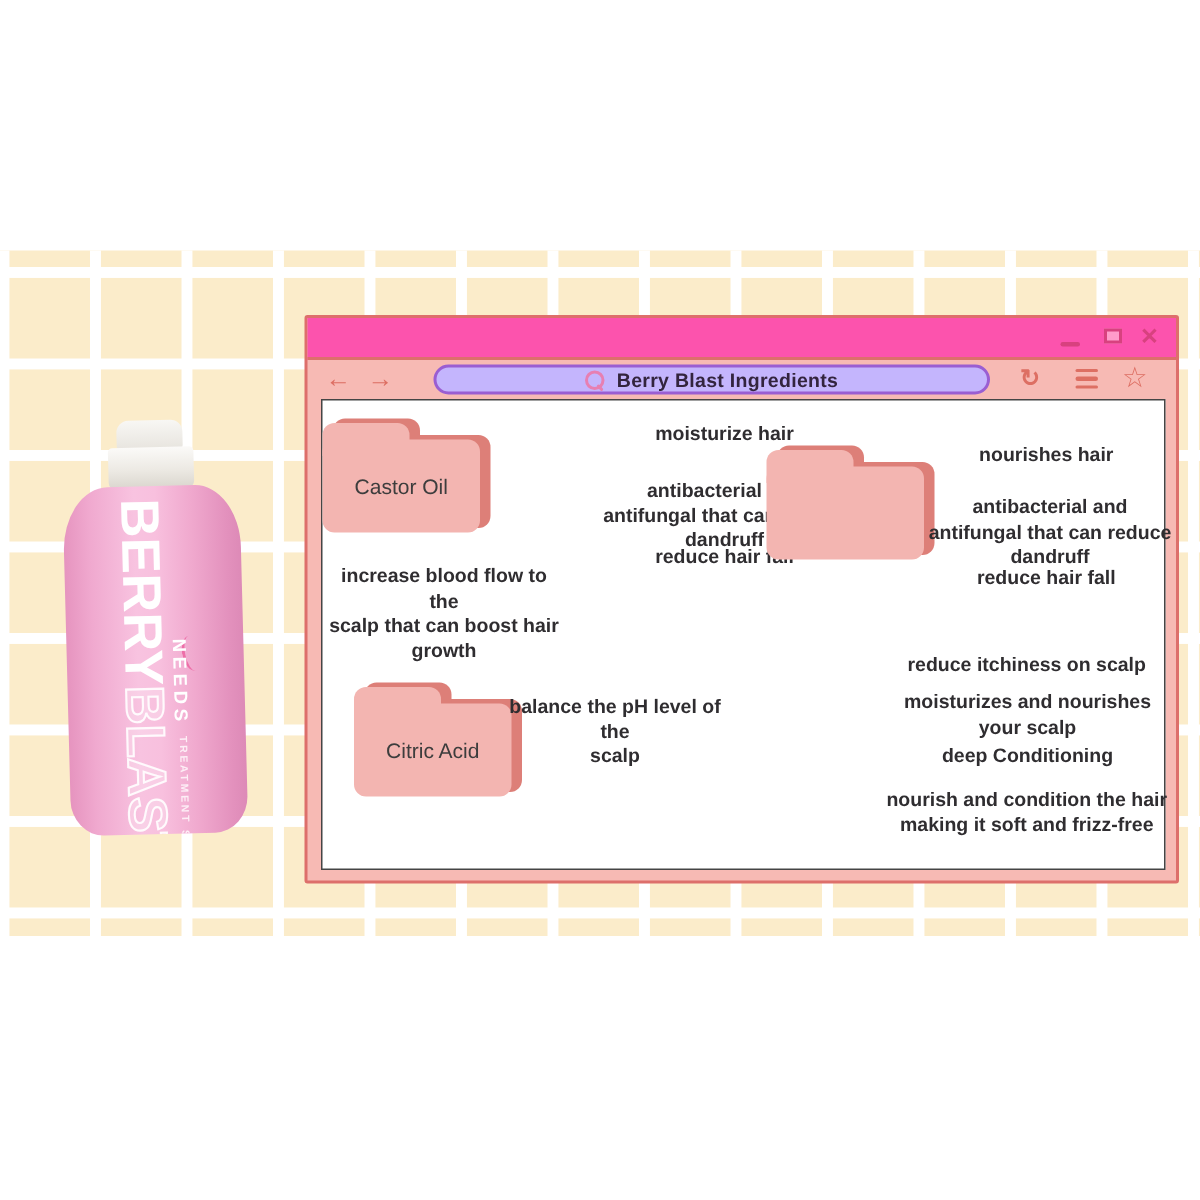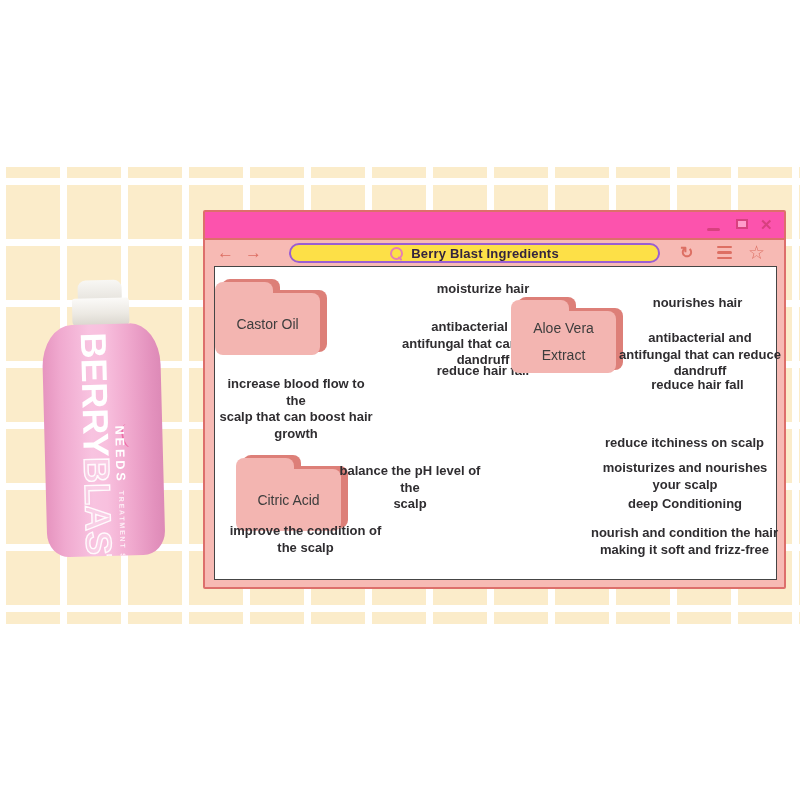"Berry Blast Ingredients" .search-pill { background: #fde047 -> #c4b5fd }
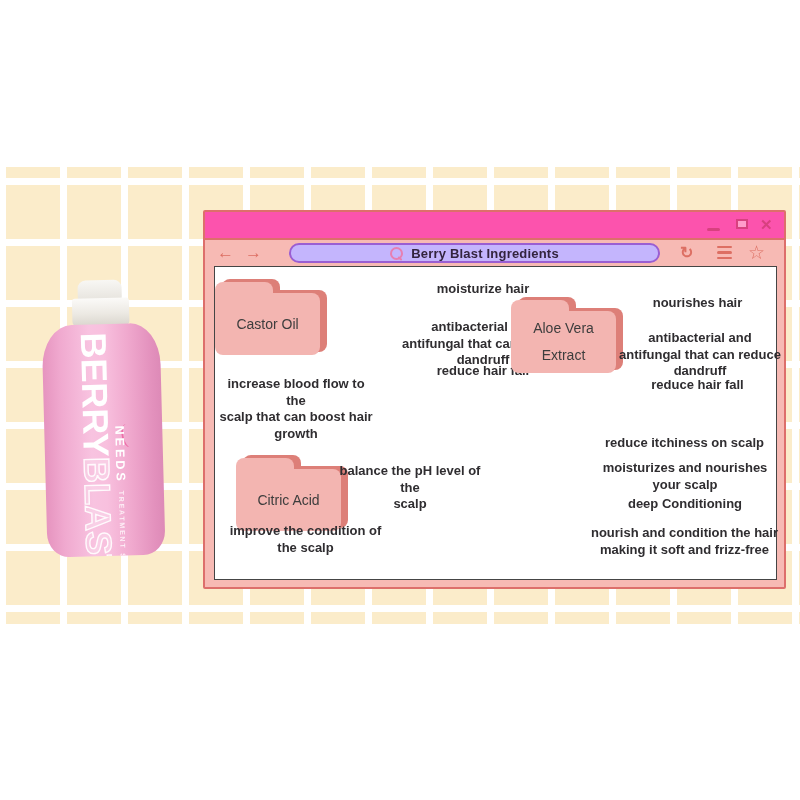"Aloe Vera" div.f-label { html: <div>Aloe Vera Extract</div> -> none }
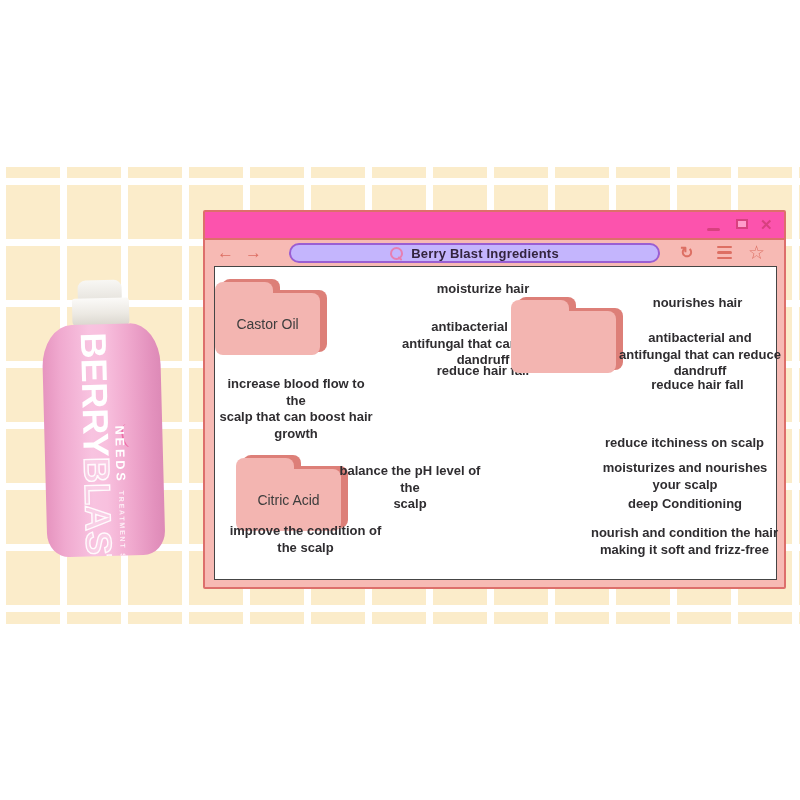"improve the condition of" div.ben { html: <div>improve the condition of the scalp</div> -> none }
